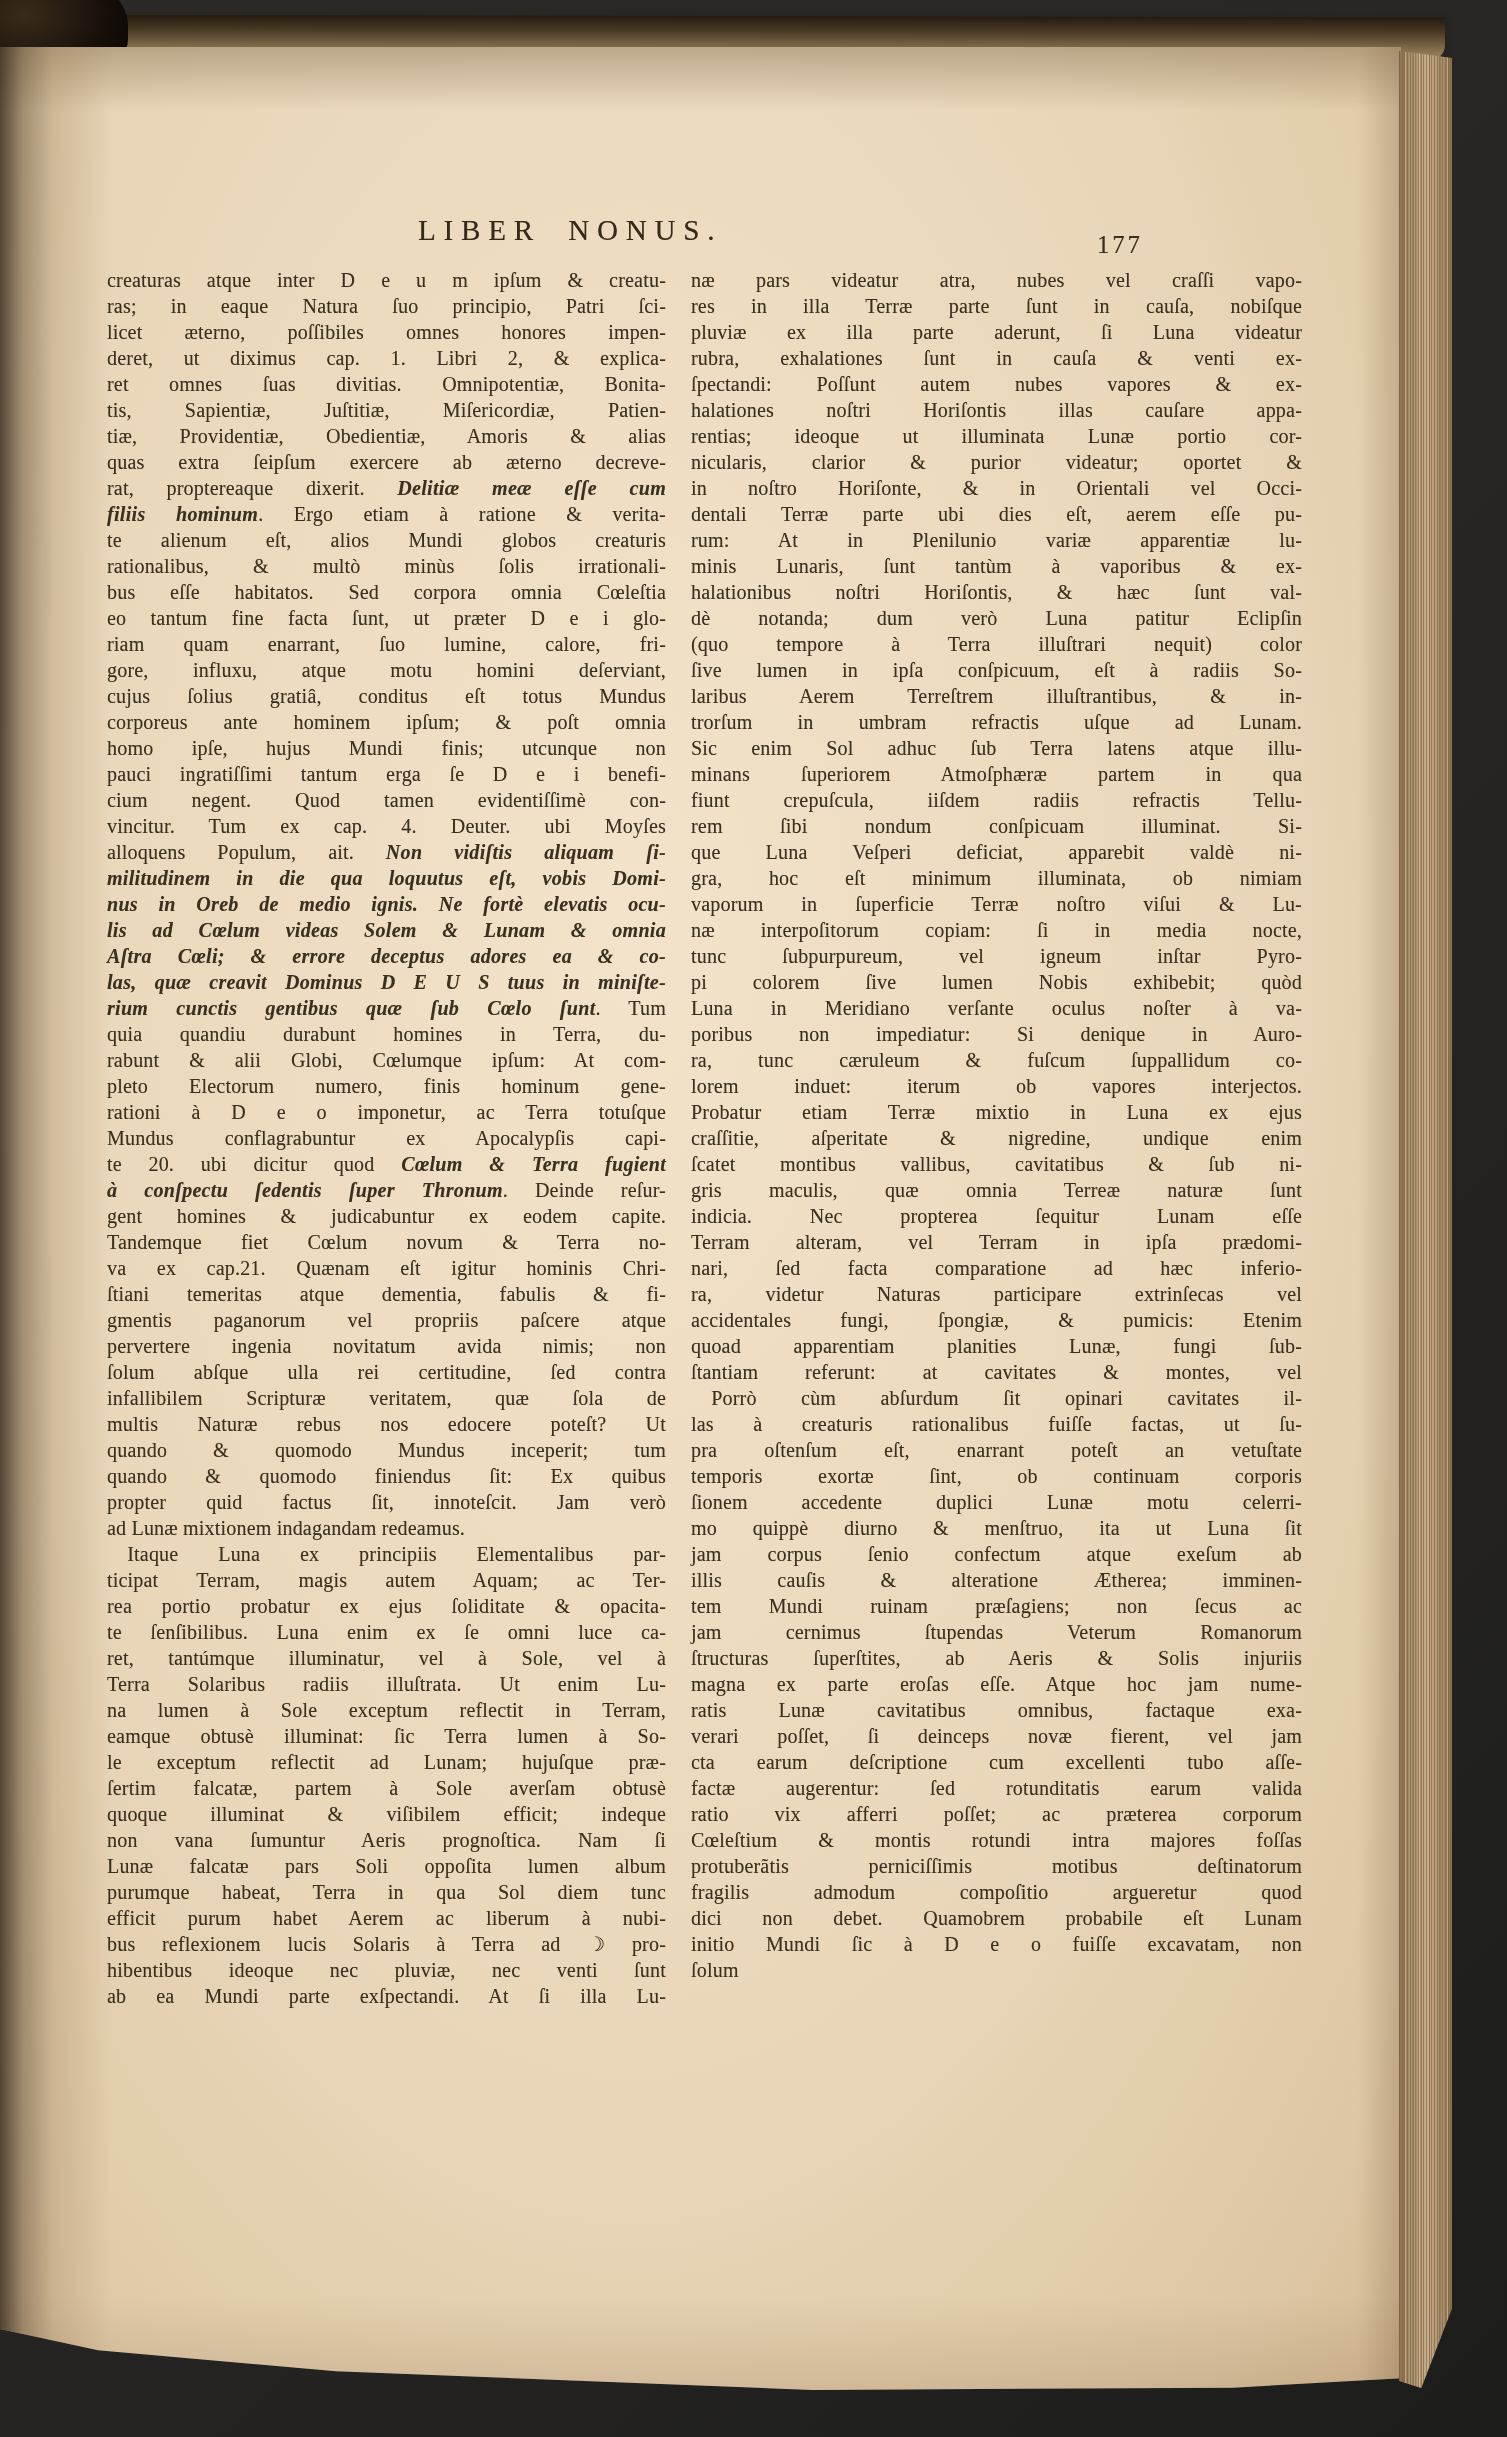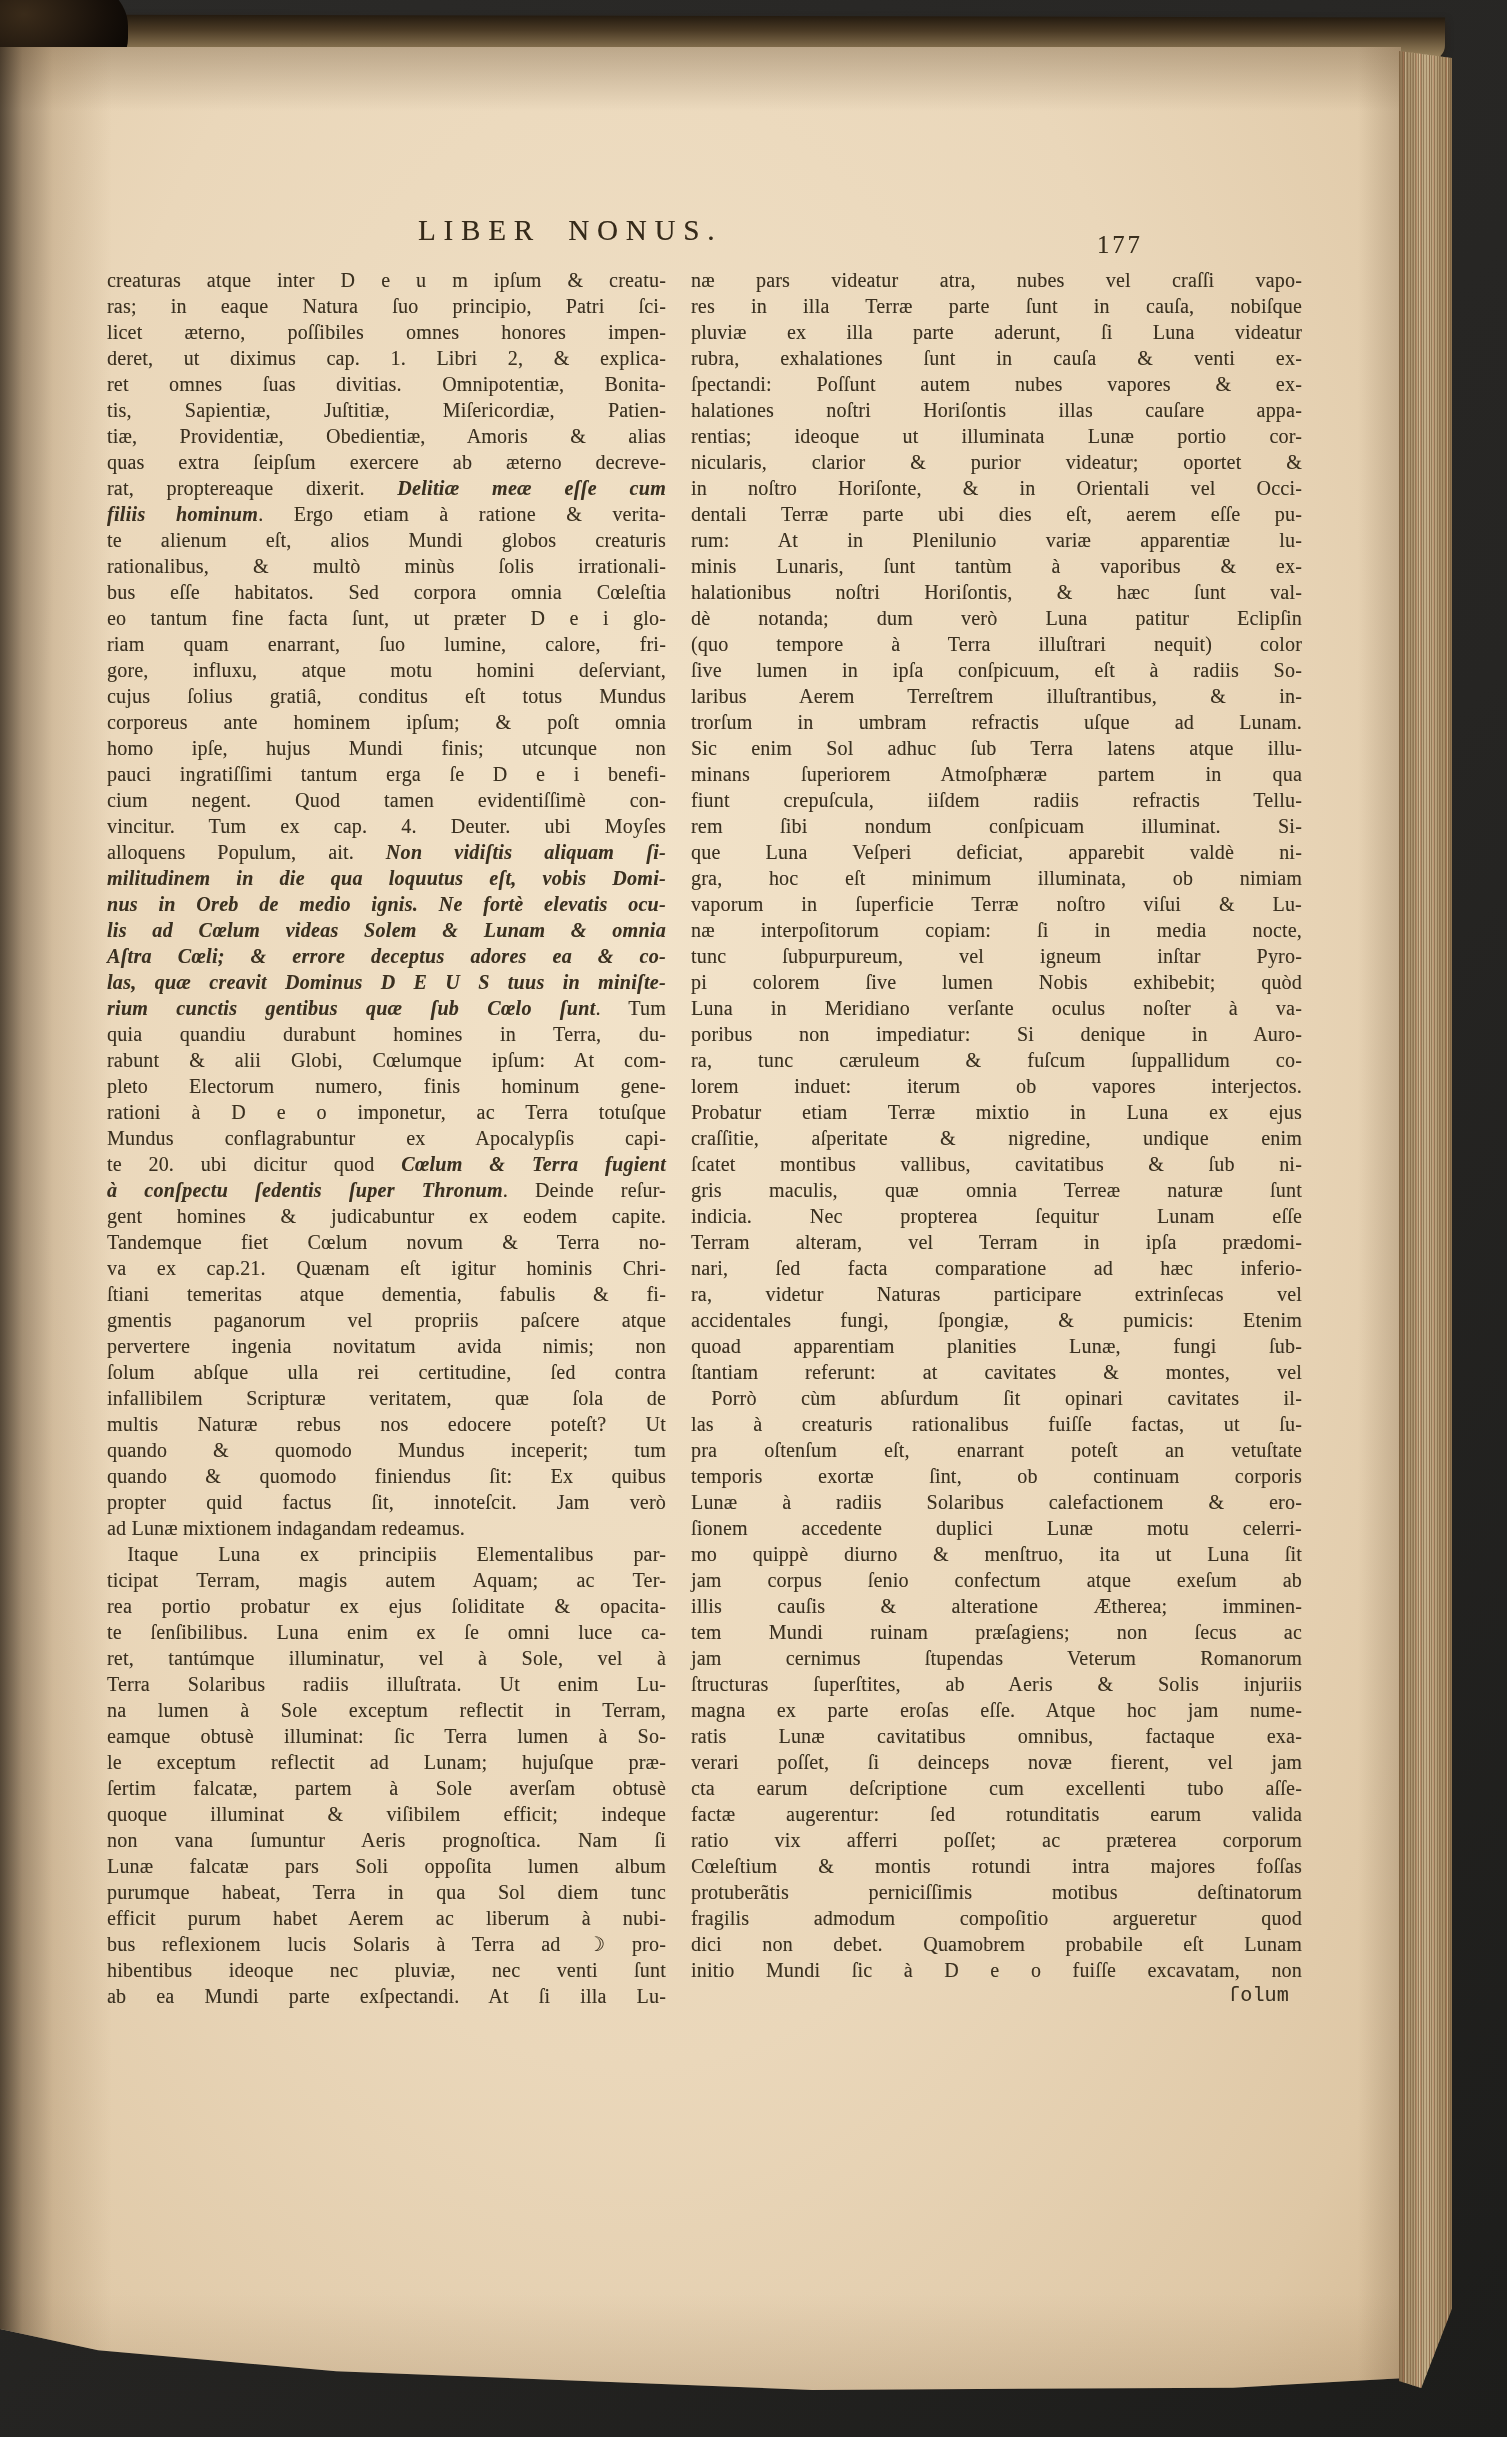"Lunæ à radiis Solaribus calefactionem" div.line { html: <div><span>Lunæ à radiis Solaribus calefactionem &amp; ero-</span></div> -> none }
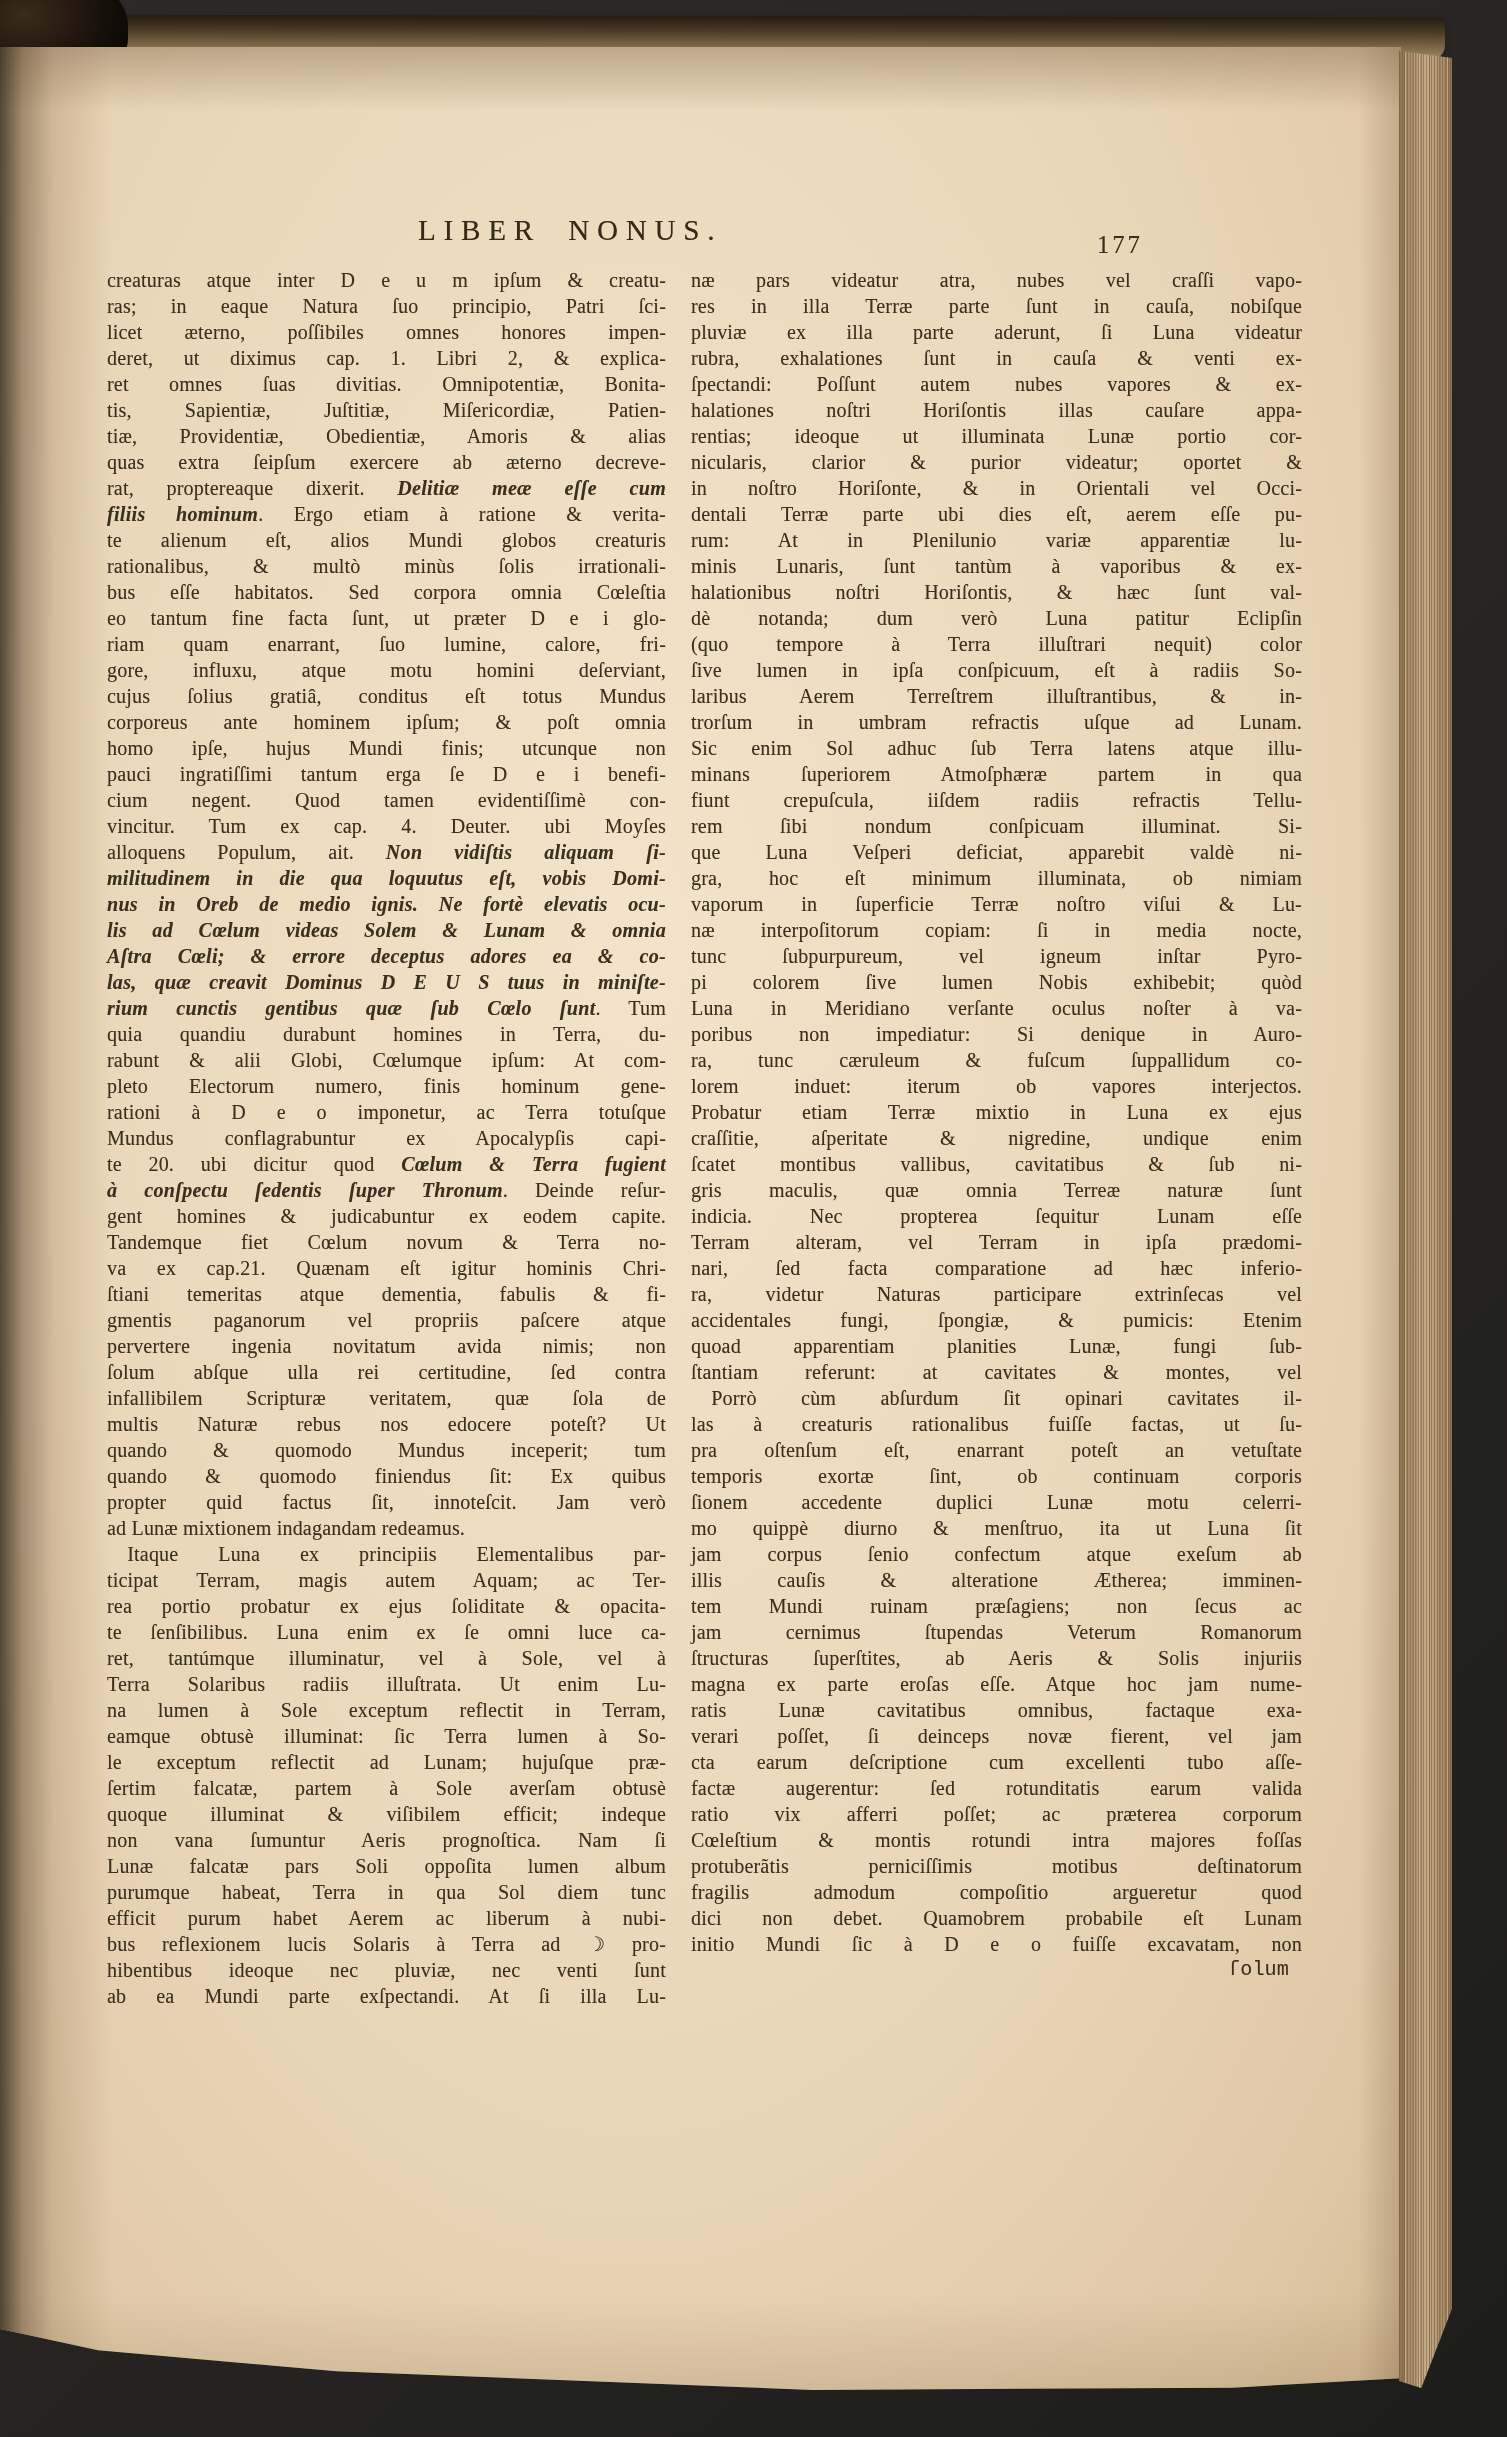"ſolum" .catchword { font-family: Liberation Mono, monospace -> none; text-align: right -> left }
